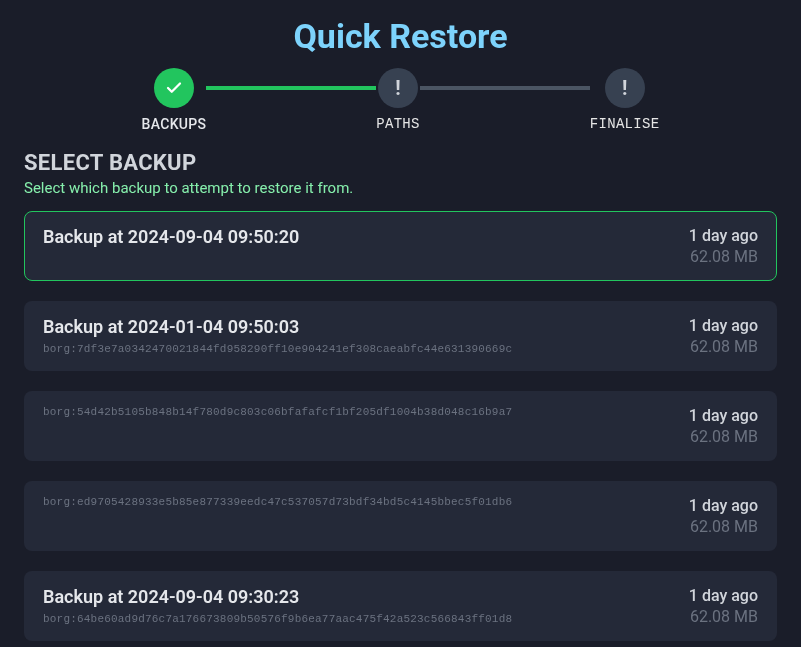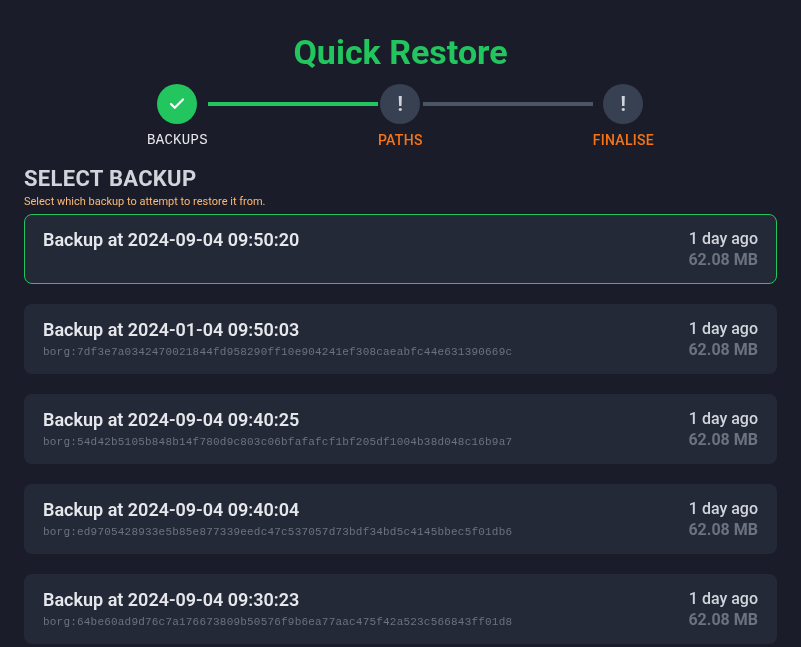"Quick Restore" .title { color: #22c55e -> #7dd3fc; padding-top: 32px -> 16px }
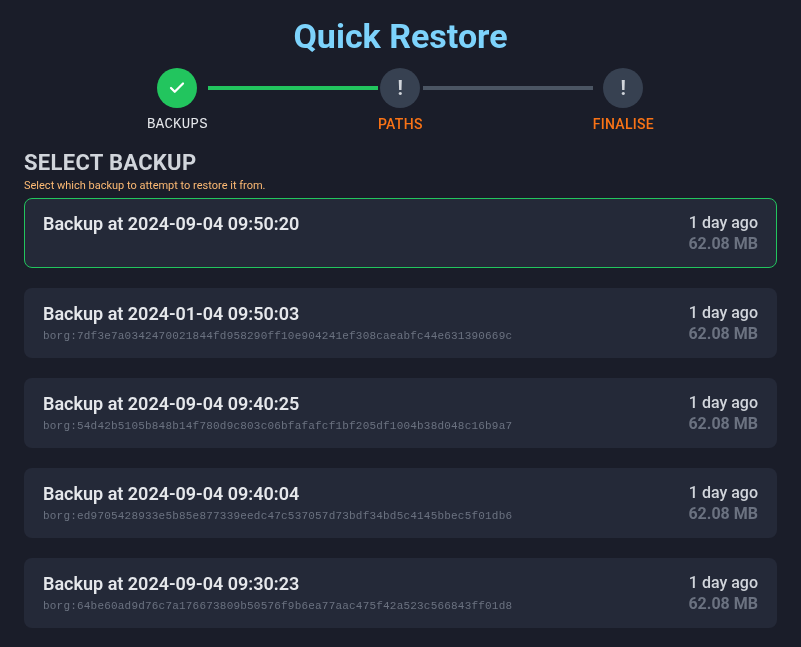"BACKUPS" .step-label.active { font-family: Liberation Mono, monospace -> none }
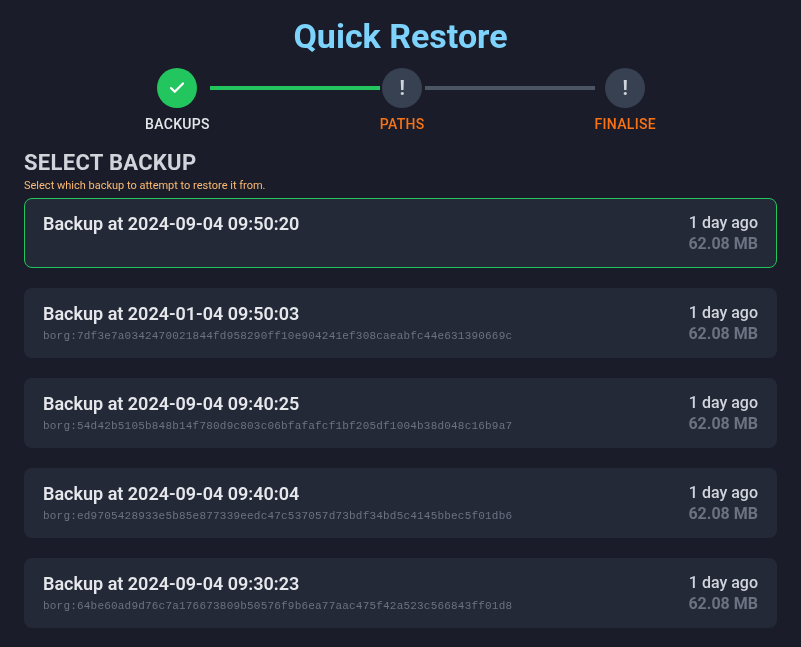"PATHS" .step-label.inactive { color: #f97316 -> #e5e5e5; font-family: none -> Liberation Mono, monospace }
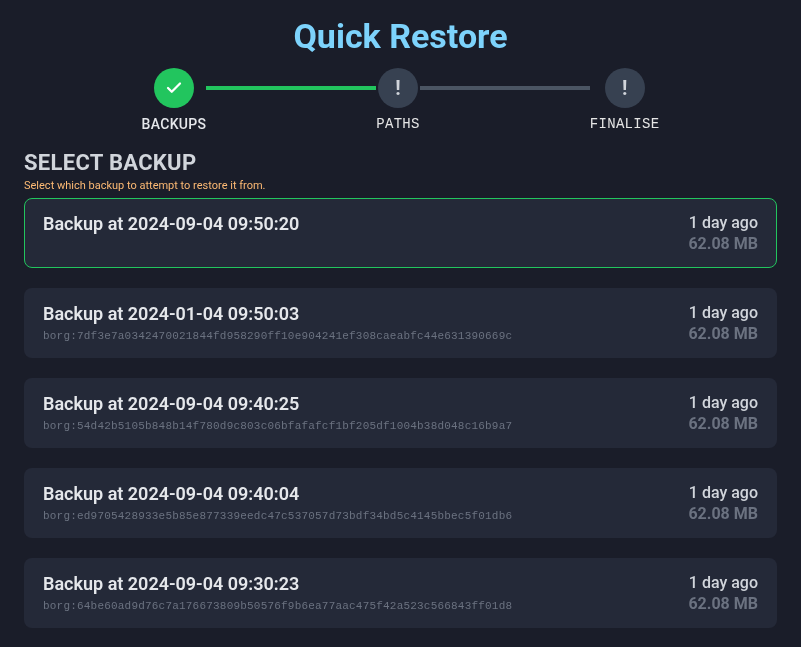"Select which backup to attempt" .section-subtitle { color: #fdba74 -> #86efac; font-size: 11px -> 15px; margin-bottom: 6px -> 14px }
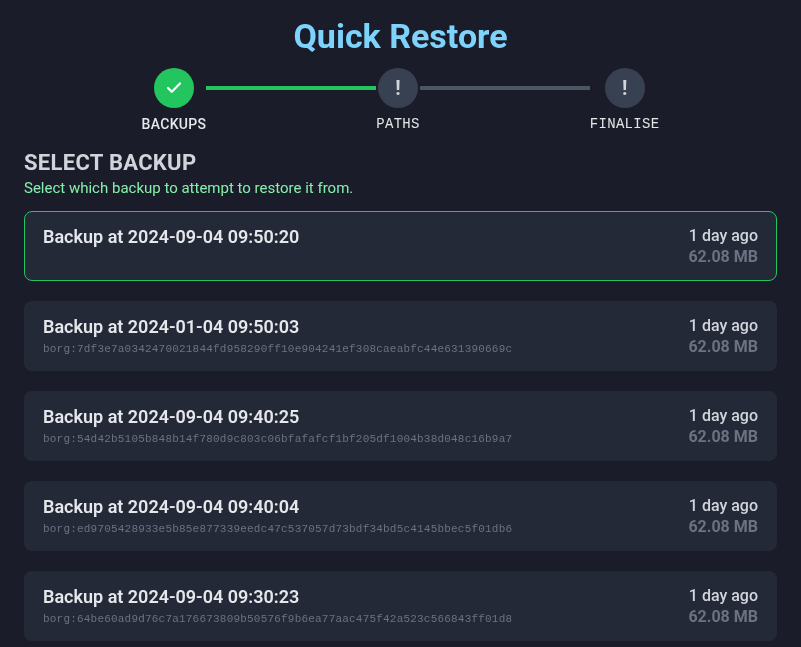"62.08 MB" .backup-size { font-weight: bold -> none }
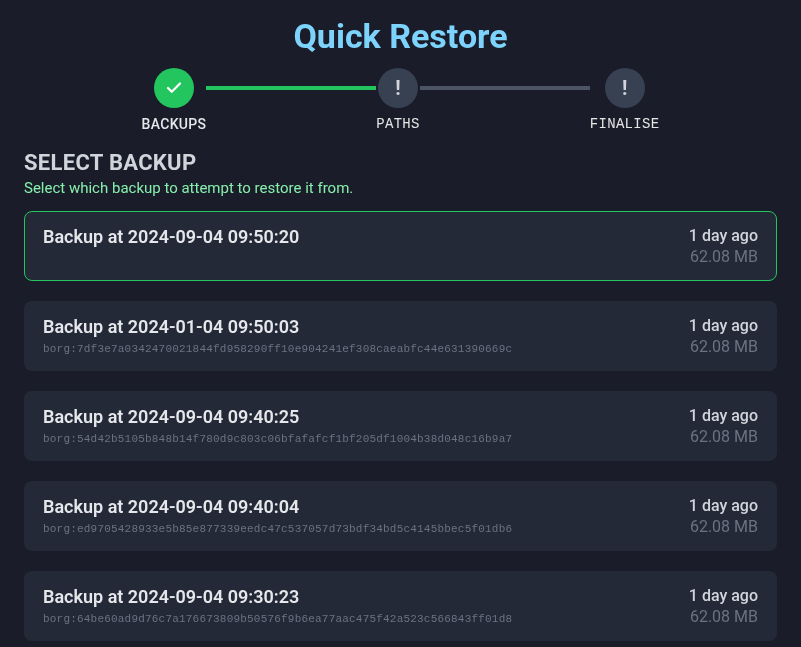"Backup at 2024-09-04 09:40:25" div.backup-title { html: <div>Backup at 2024-09-04 09:40:25</div> -> none }
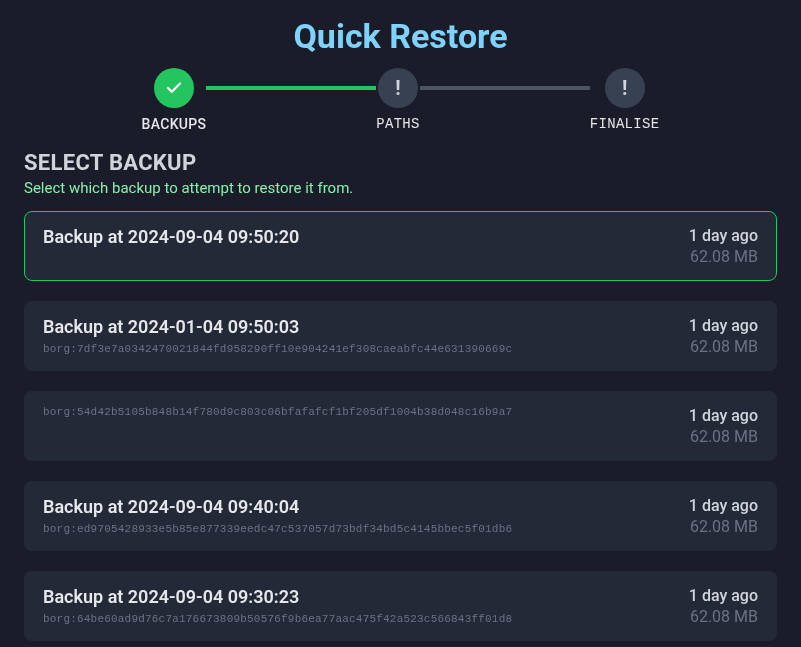"Backup at 2024-09-04 09:40:04" div.backup-title { html: <div>Backup at 2024-09-04 09:40:04</div> -> none }
